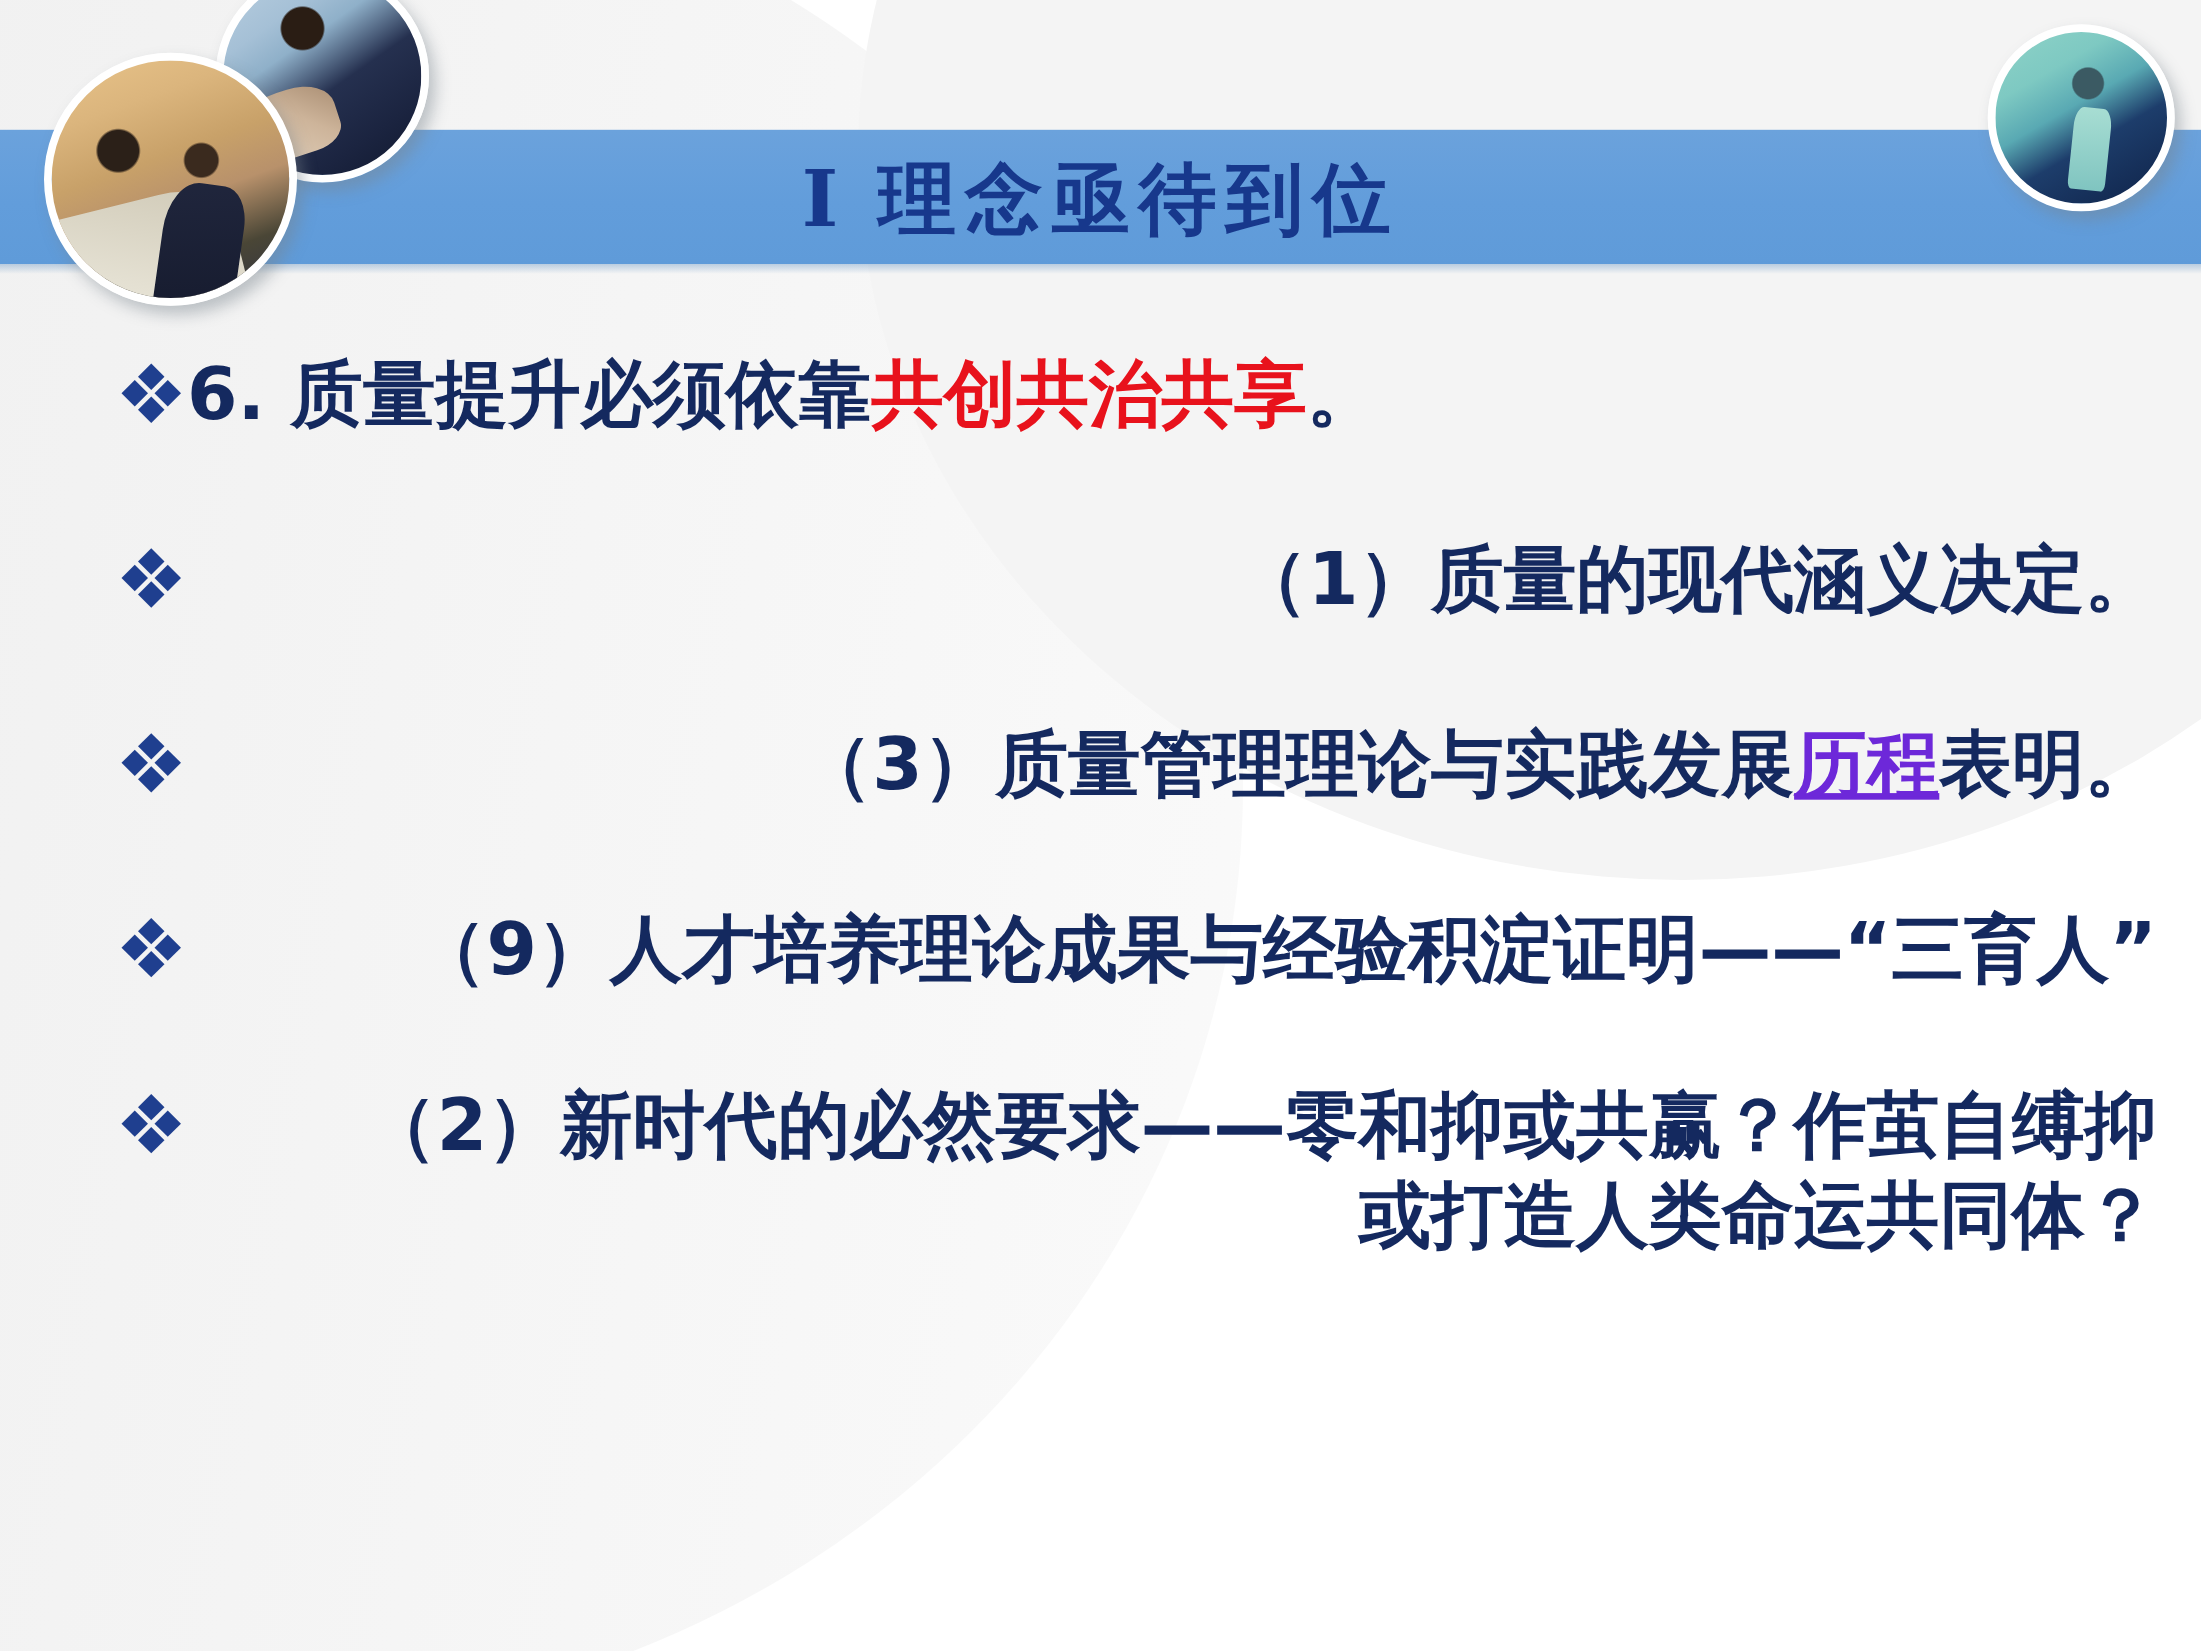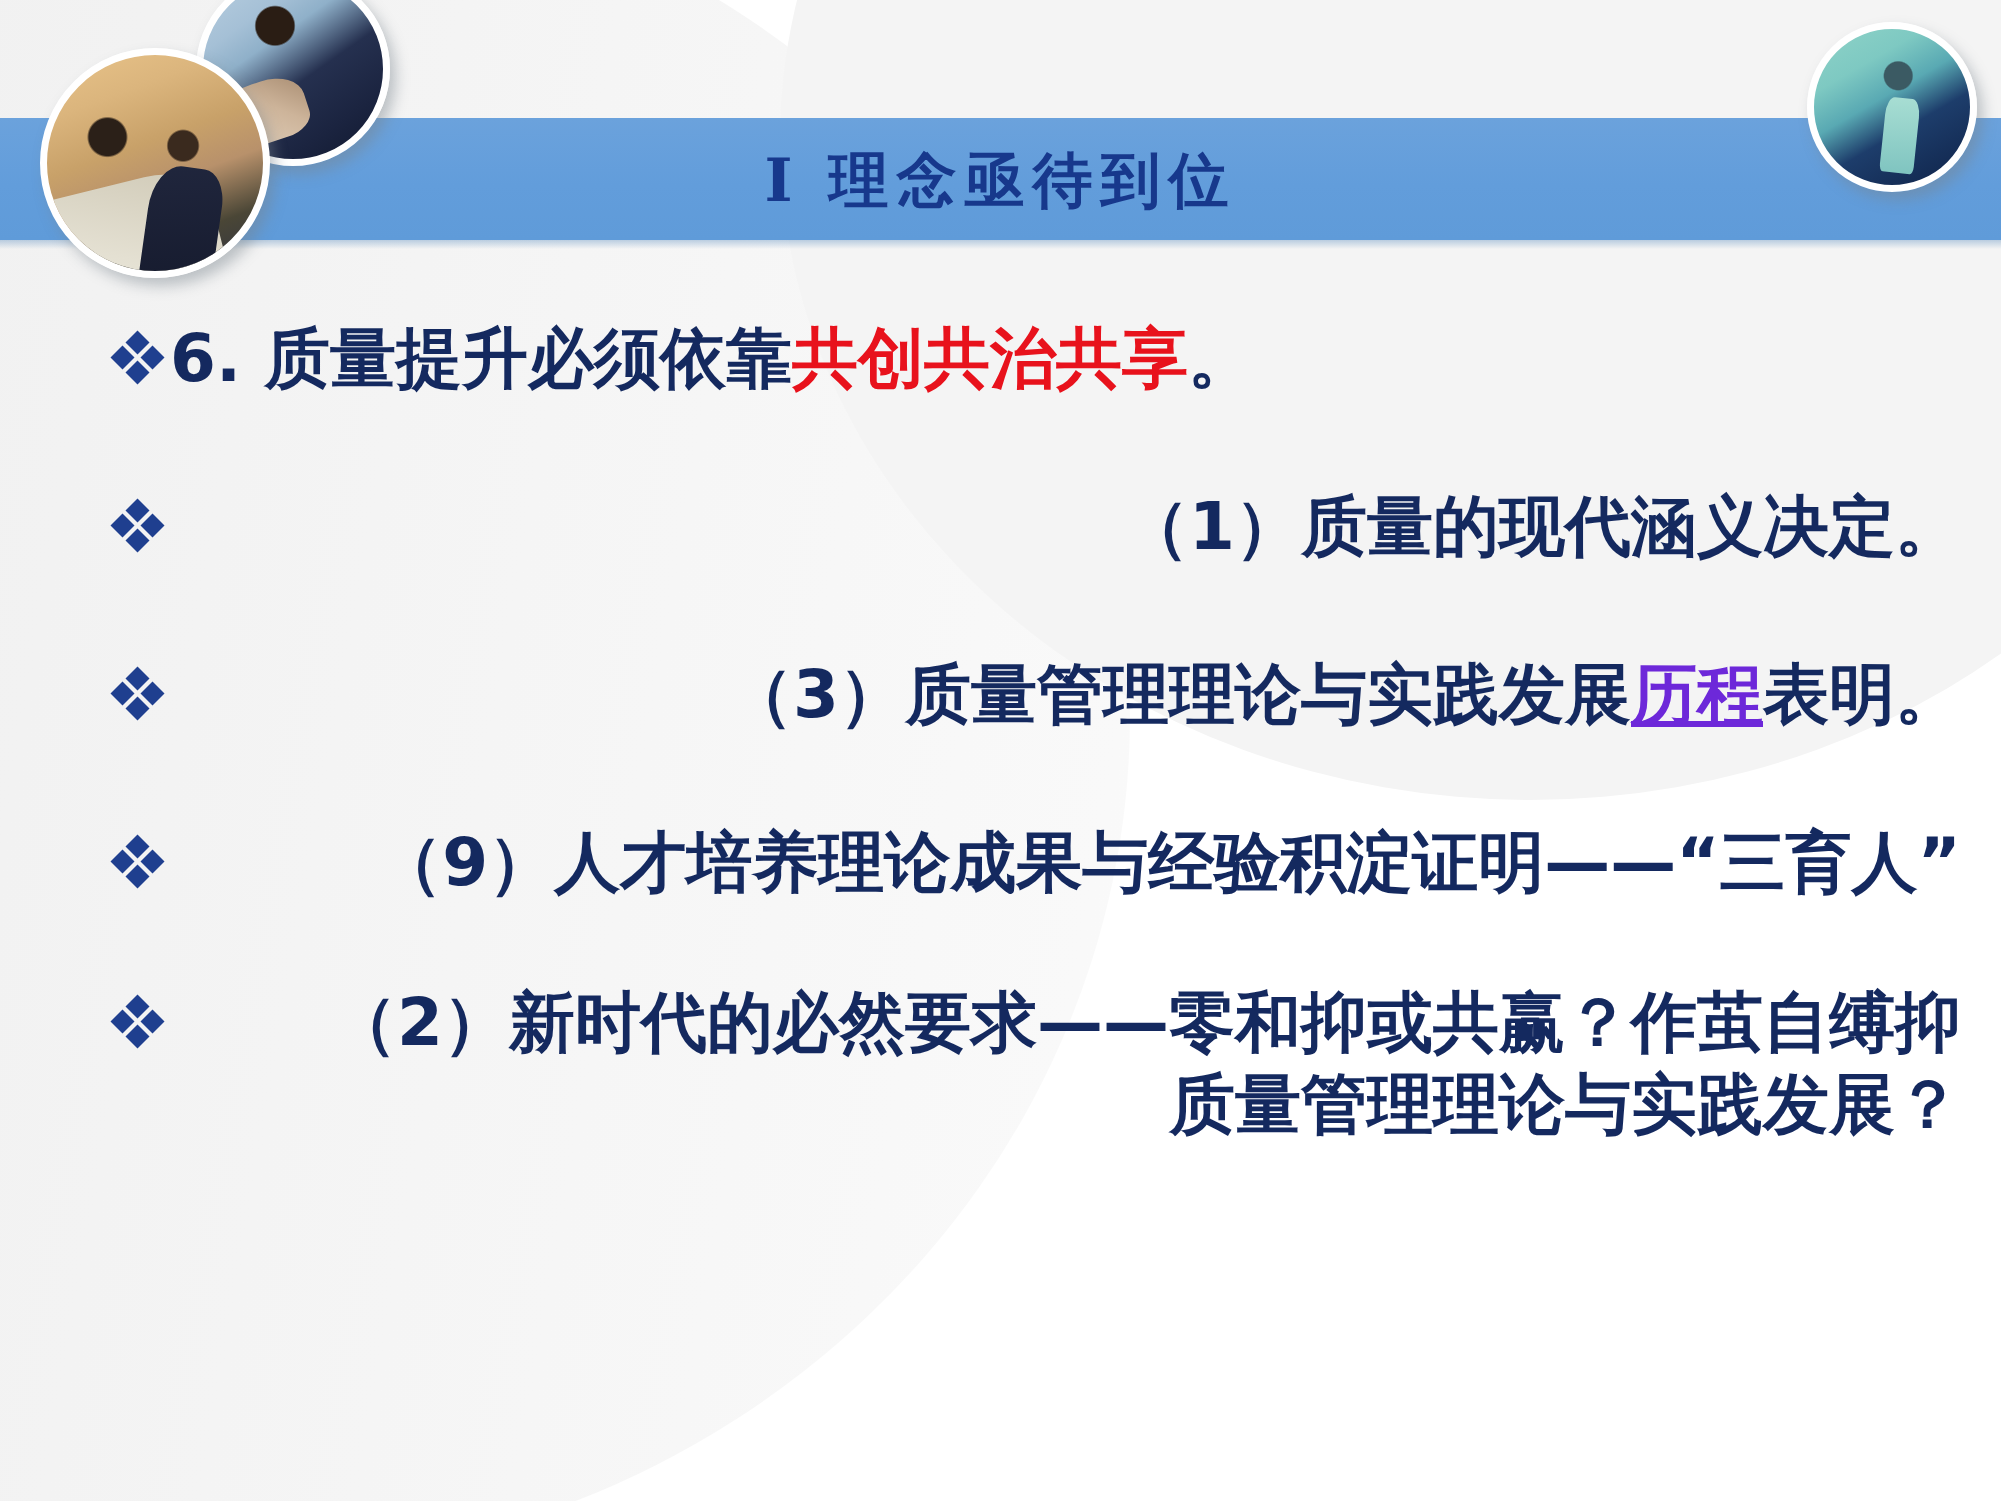"Ⅰ 理念亟待到位" .title-text { font-size: 60px -> 71px }
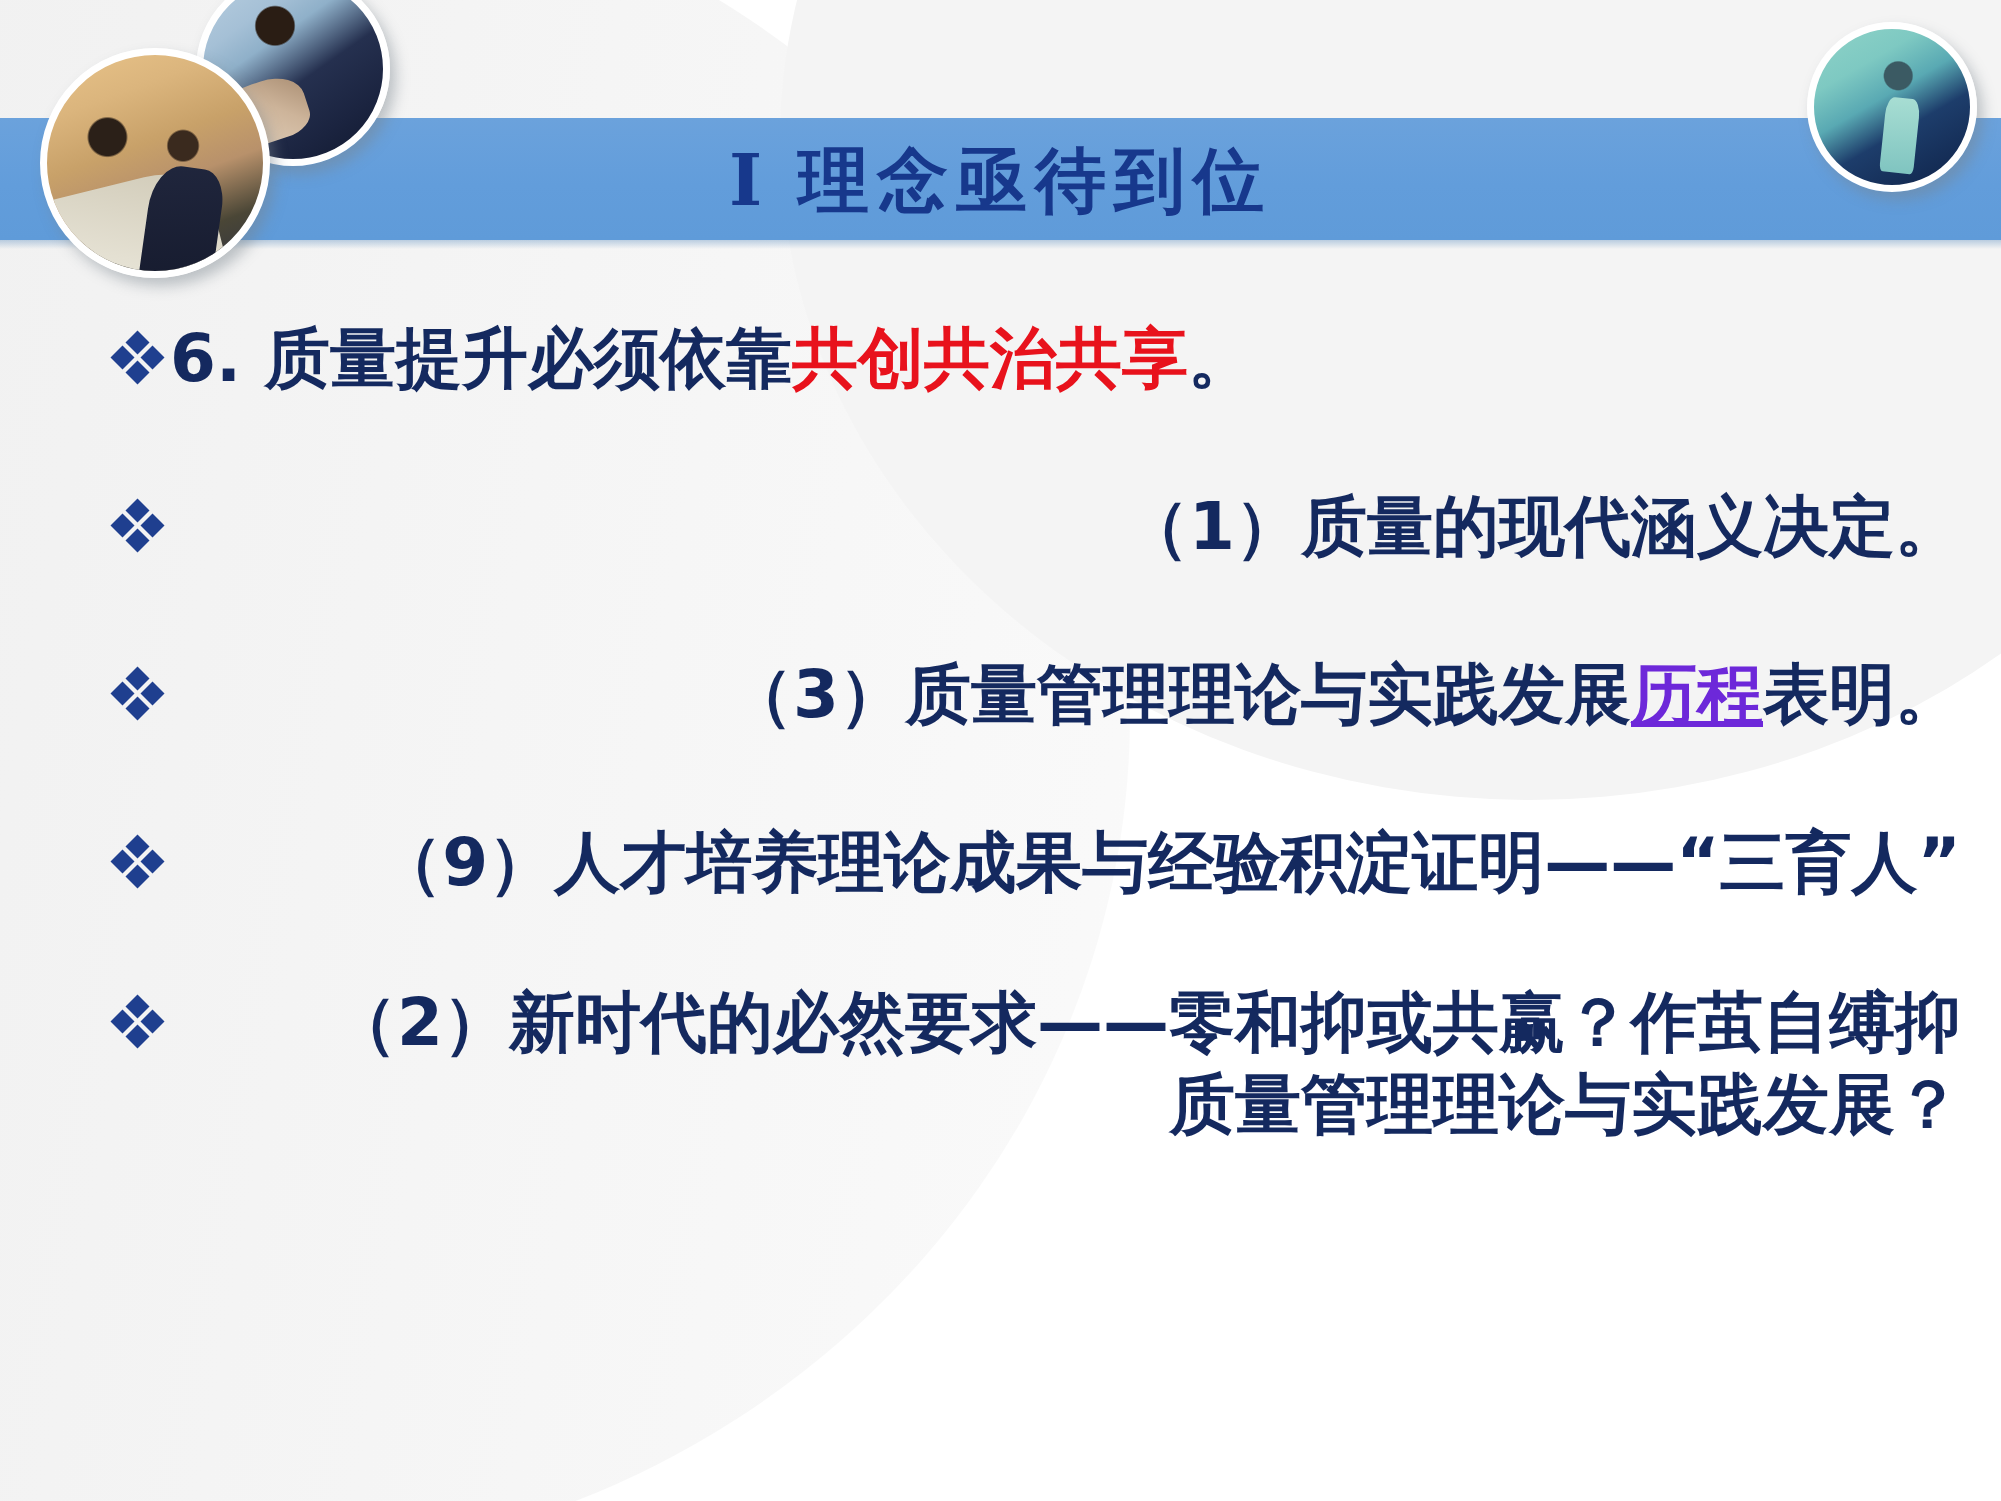"质量管理理论与实践发展？" span { text: 质量管理理论与实践发展 -> 或打造人类命运共同体 }
